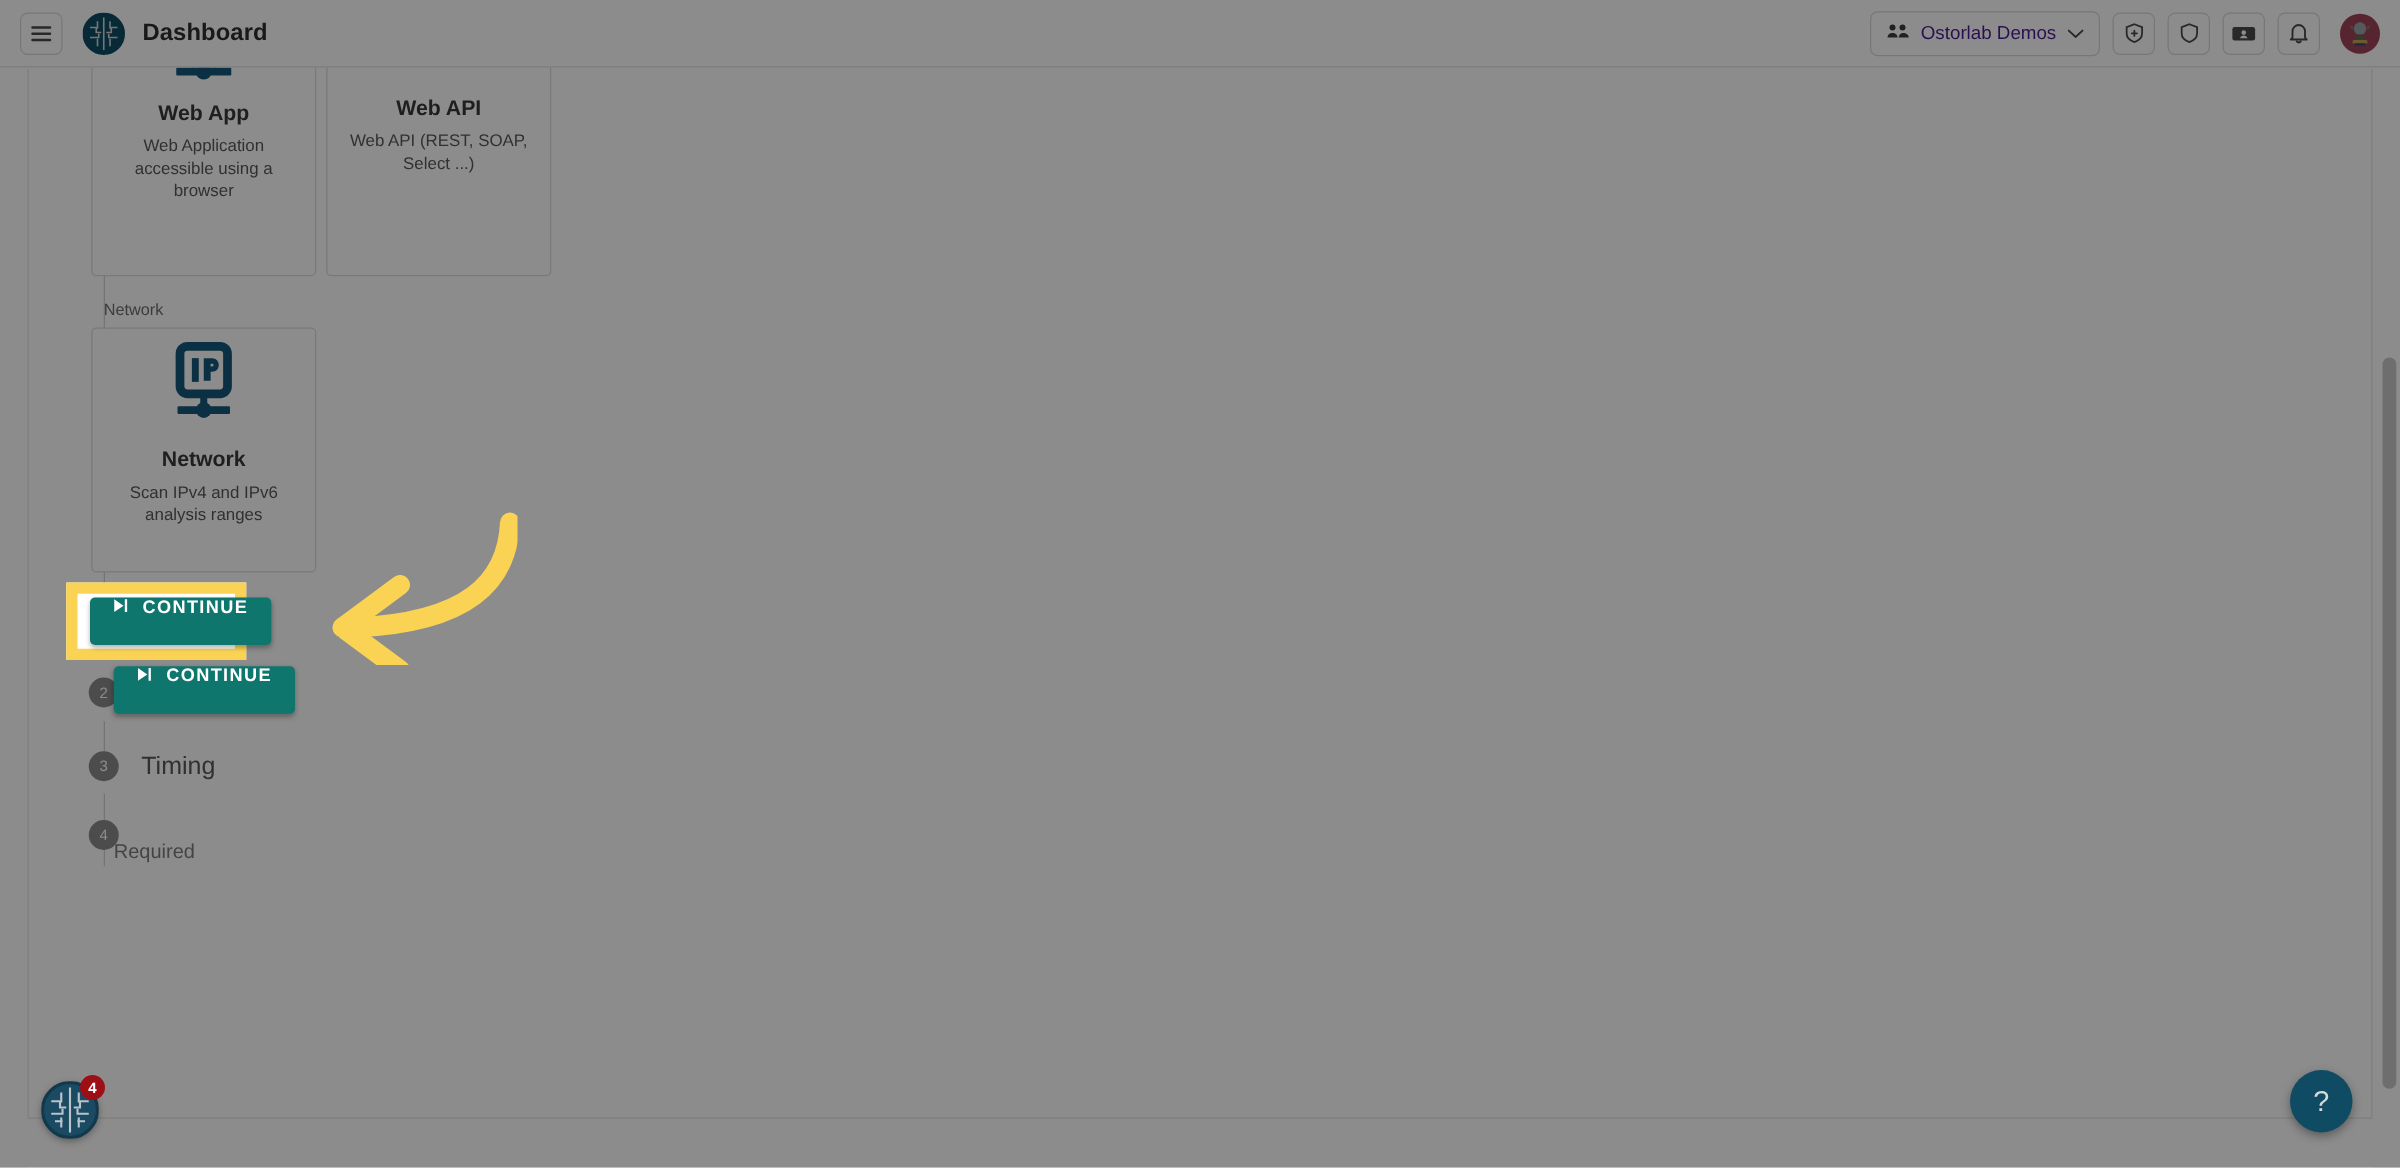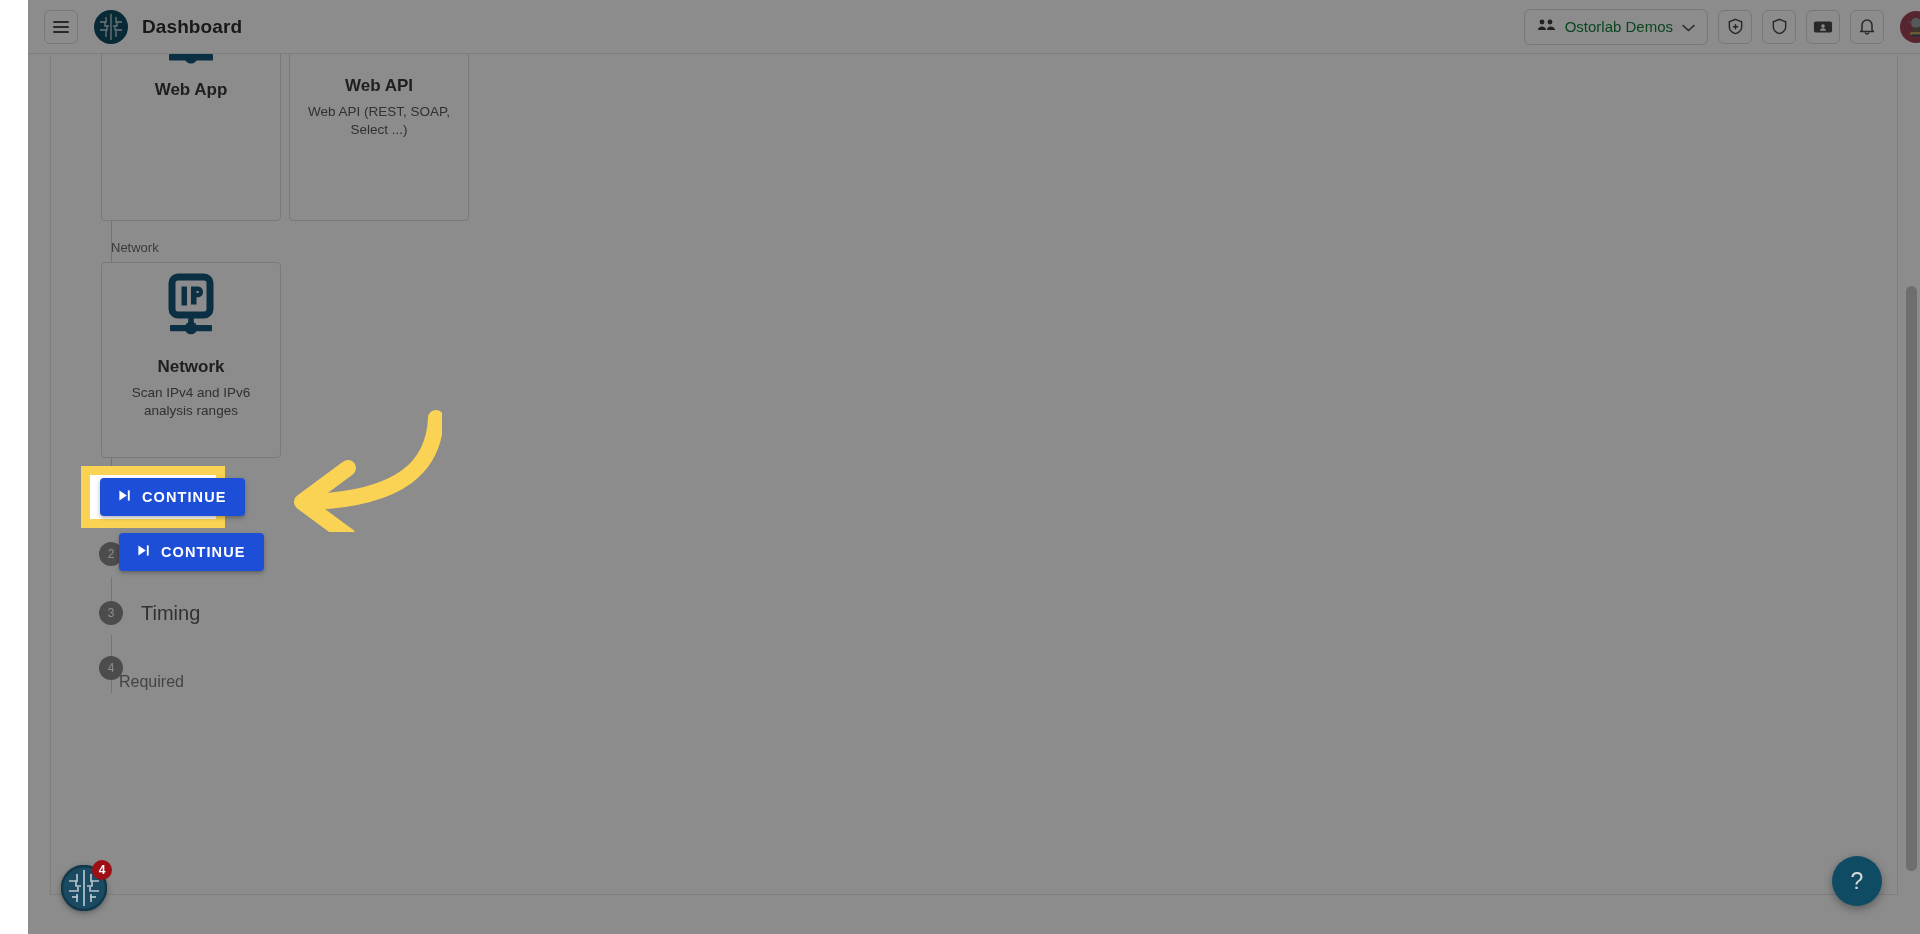"Dashboard" #page { margin-left: 28px -> none }
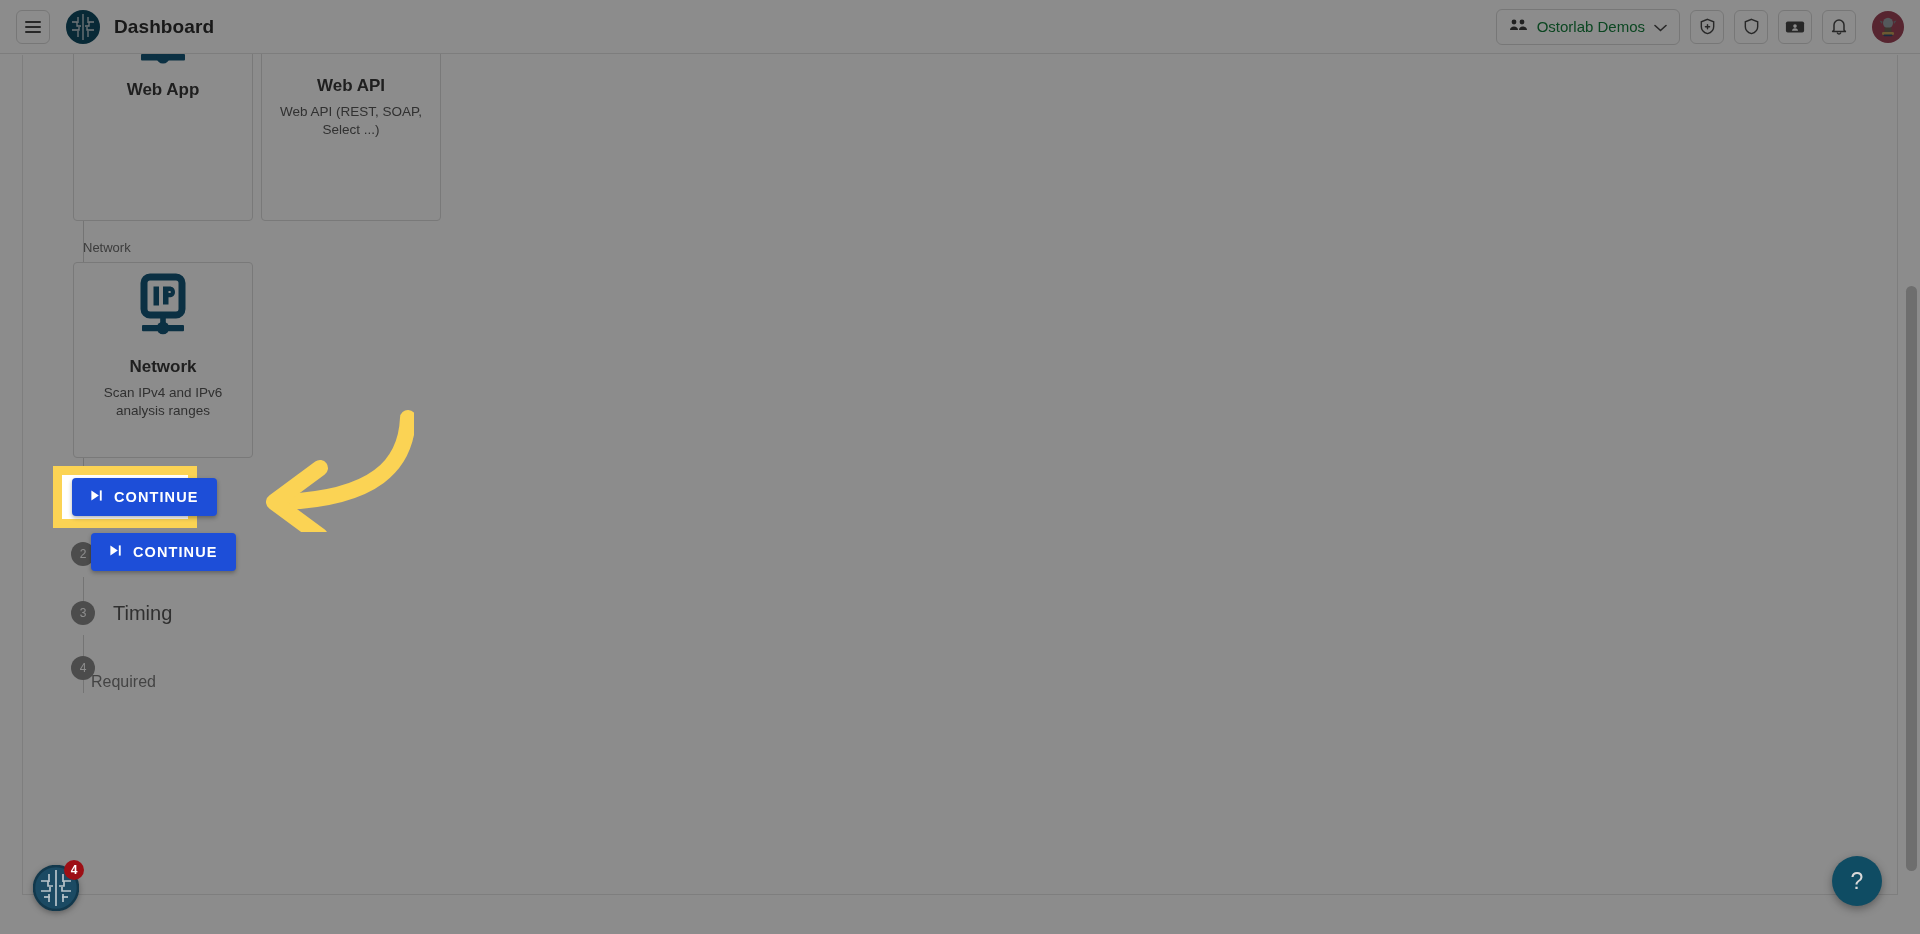"Ostorlab Demos" .org-switcher { color: #15803d -> #4c1d95 }
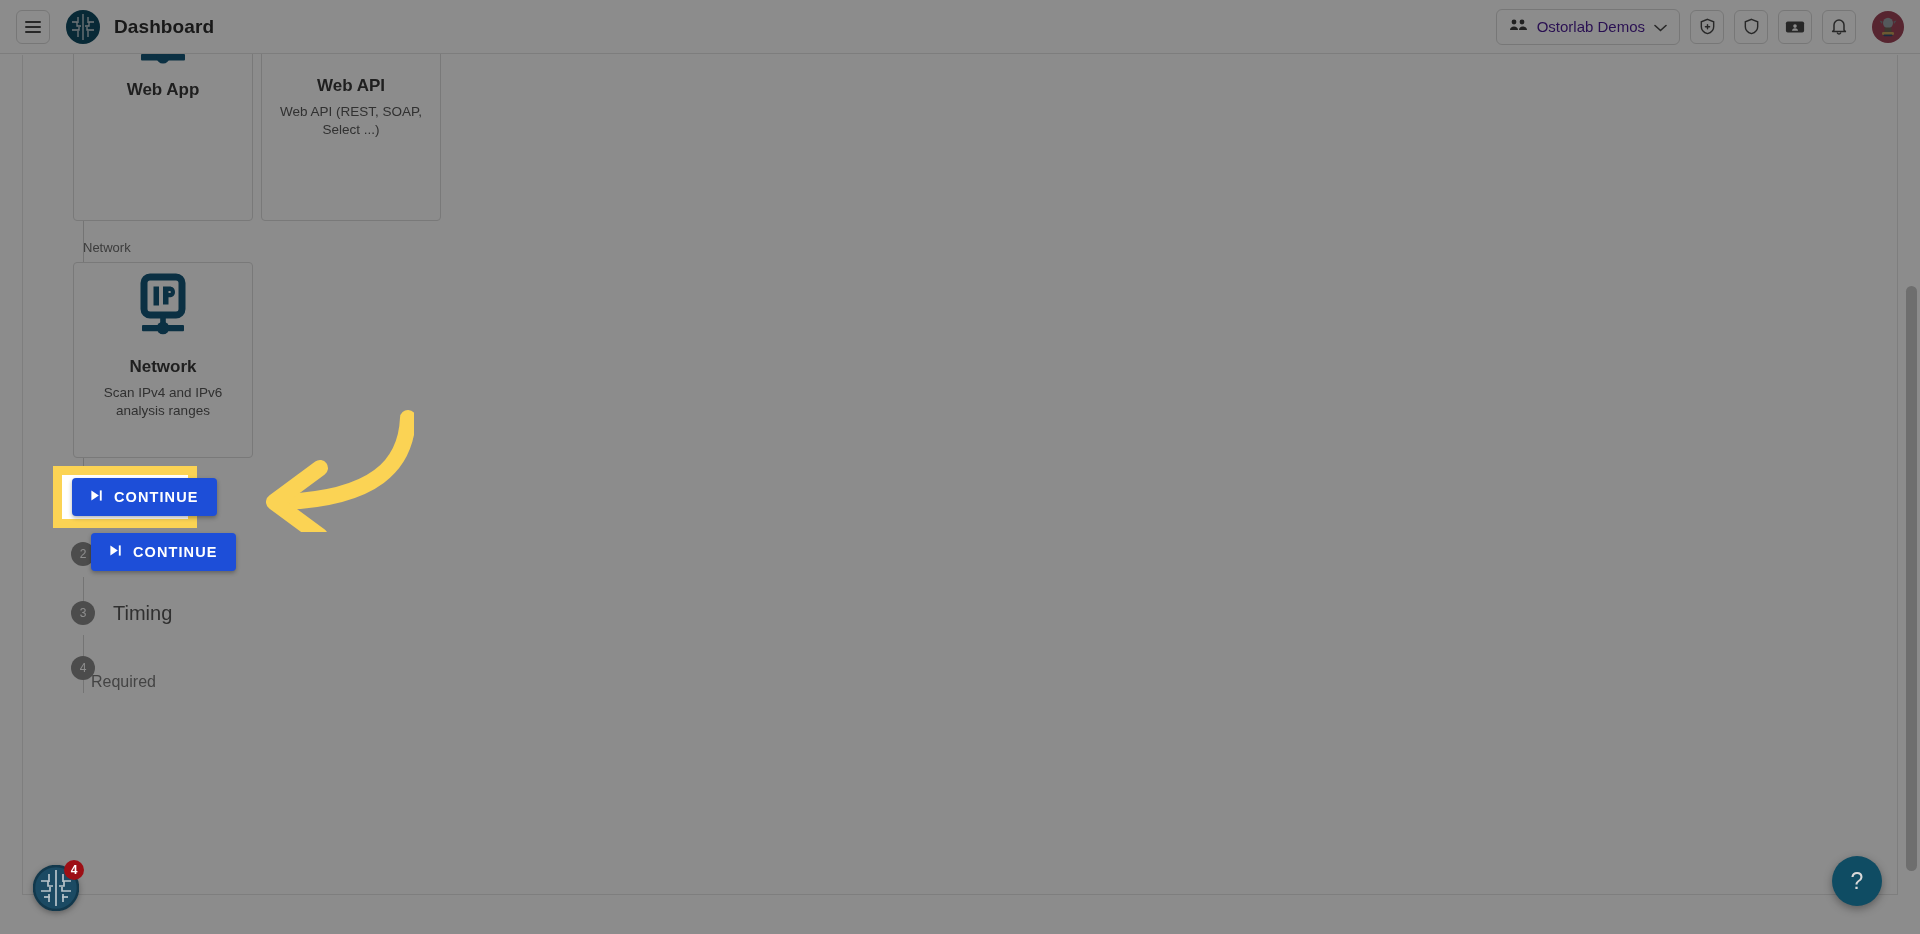"Web Application accessible using a" span.card-desc { html: none -> <span>Web Application accessible using a browser</span> }
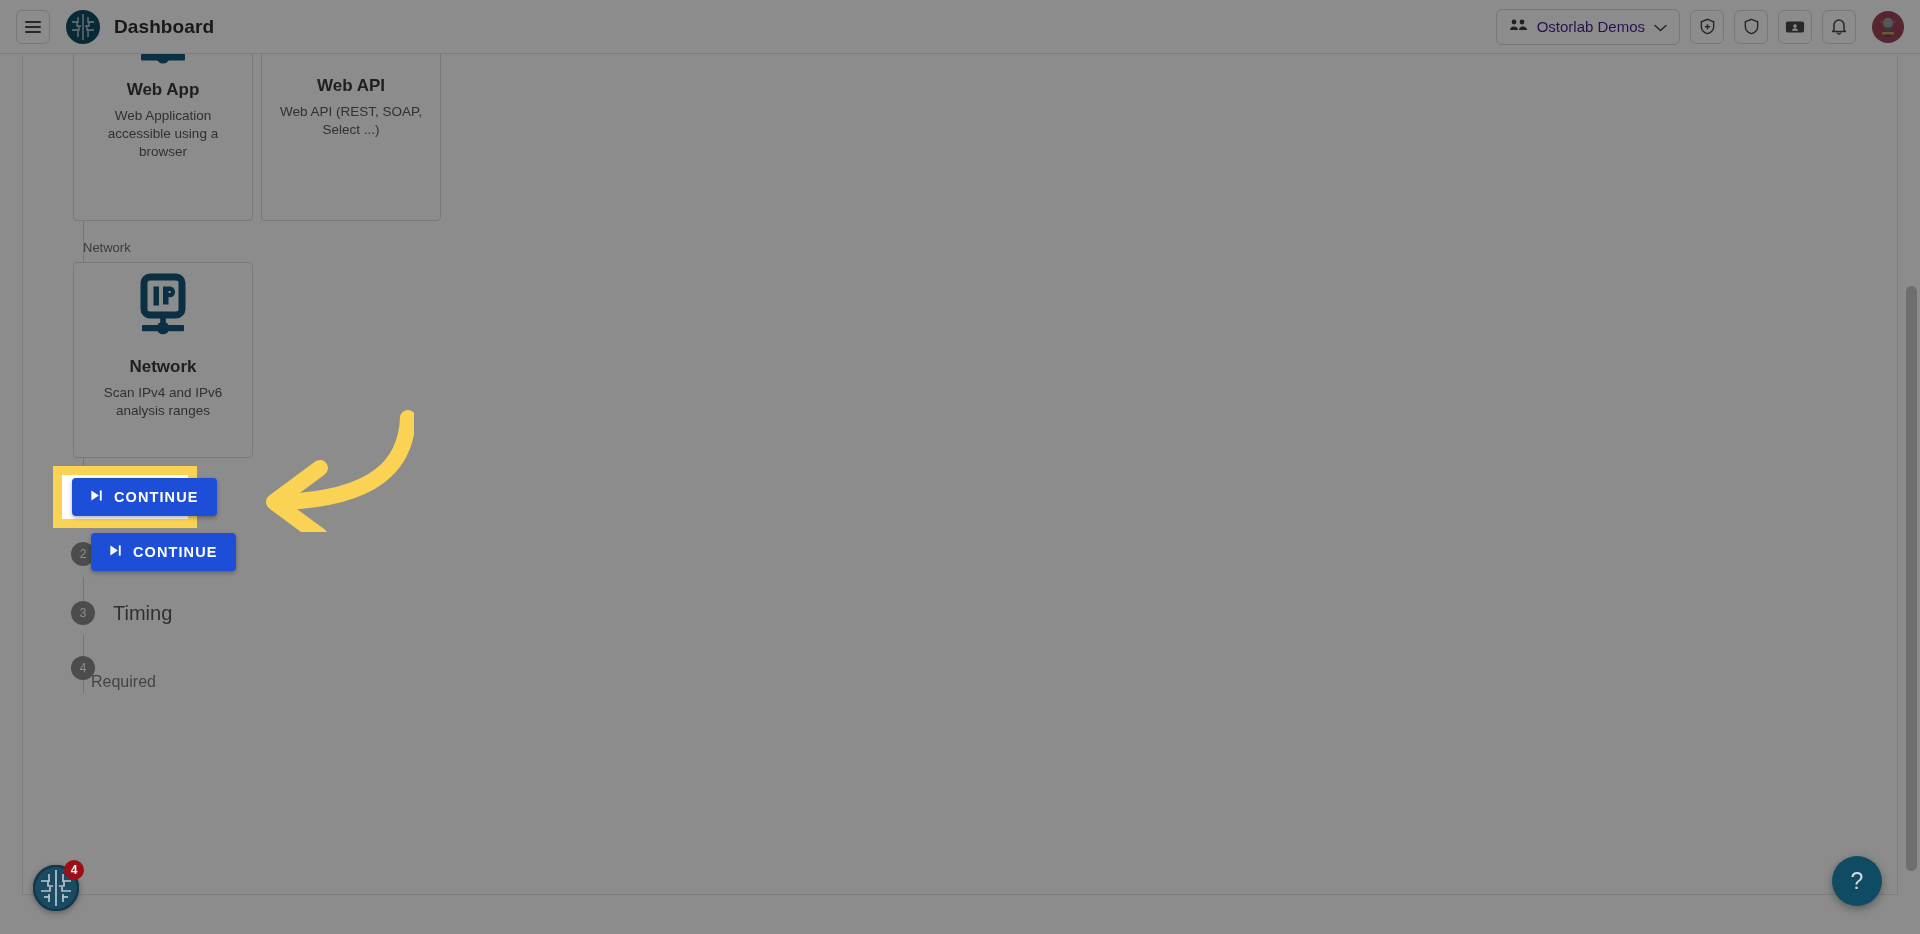"CONTINUE" #continue-btn { background: #1d4ed8 -> #0f766e; padding: 11px 18px -> 0 18px }
